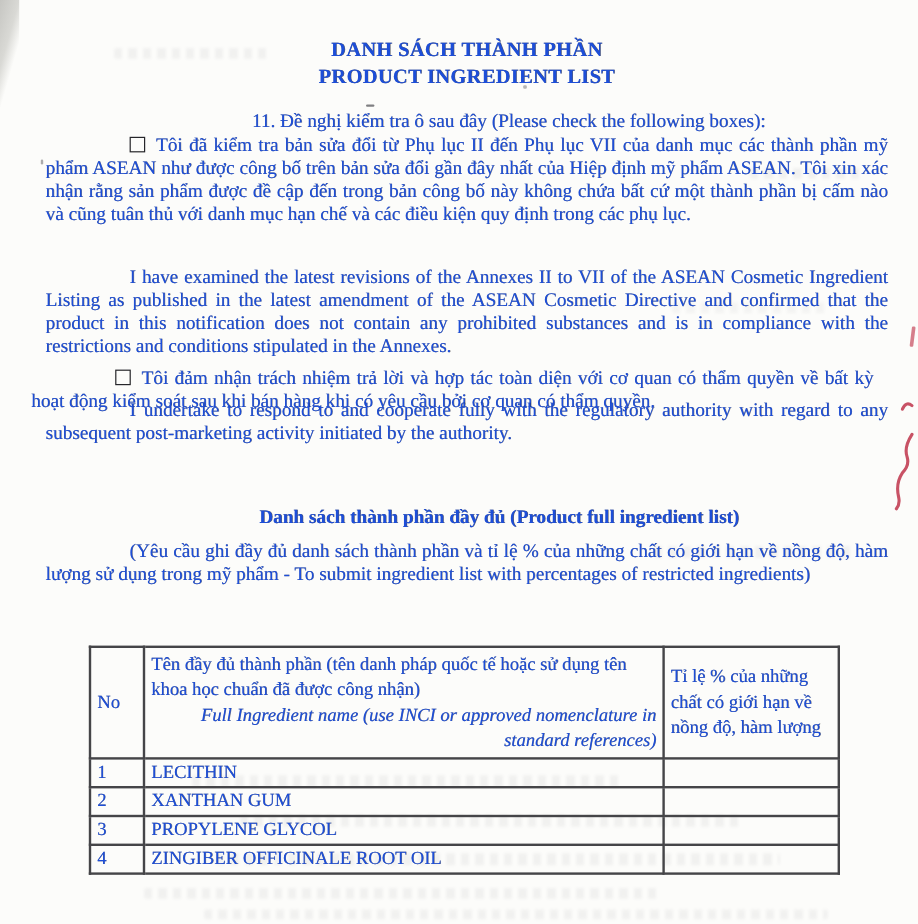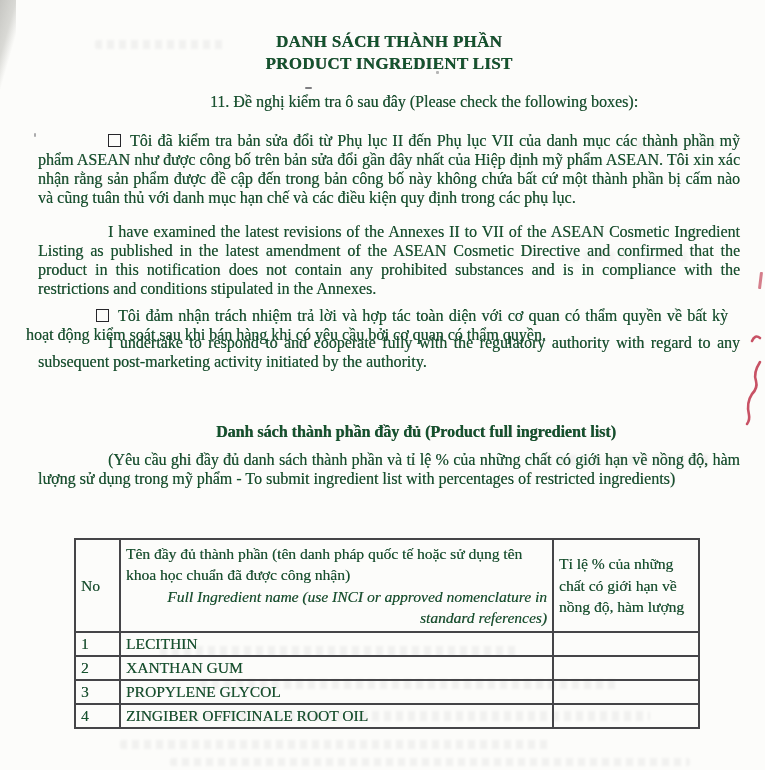"DANH SÁCH THÀNH PHẦN" .page { color: #14532d -> #1d4ed8 }
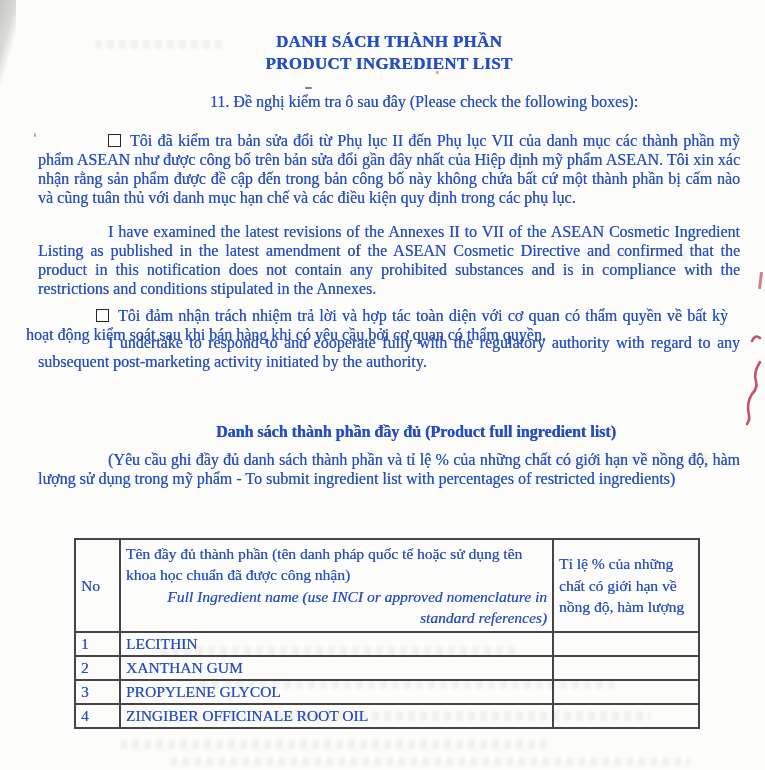"Tôi đã kiểm tra bản" div.abs { top: 131px -> 112px }
